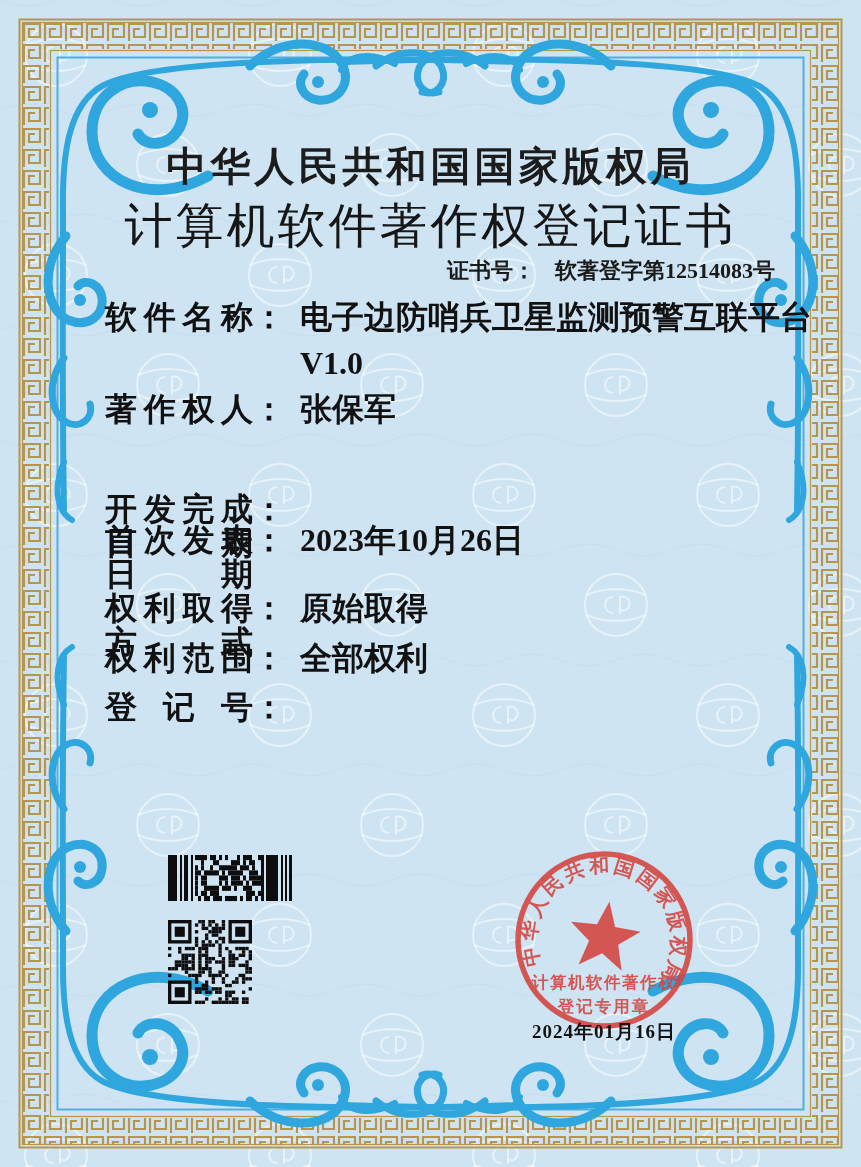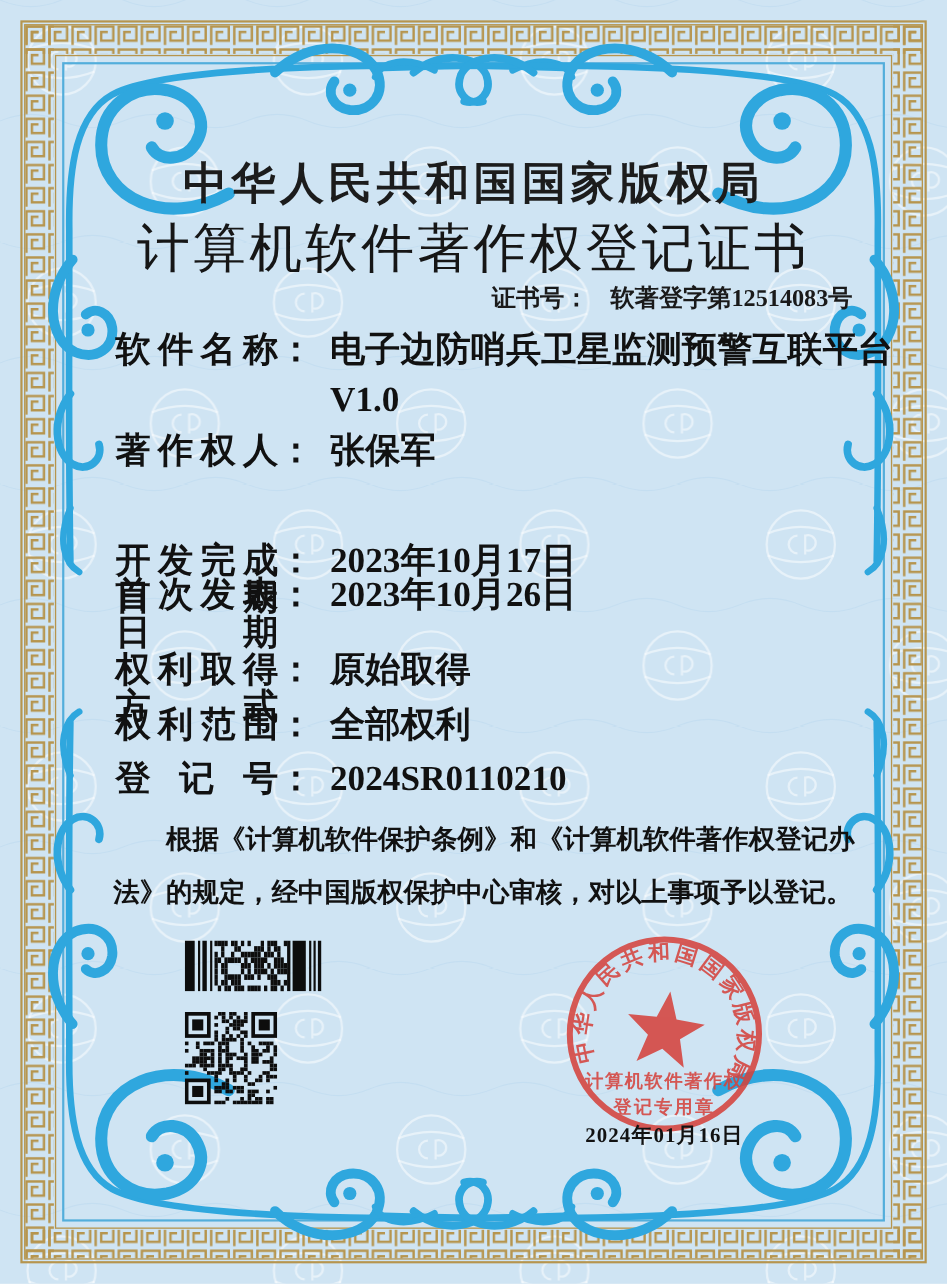"2023年10月17日" span.fvalue { html: <span>2023年10月17日</span> -> none }
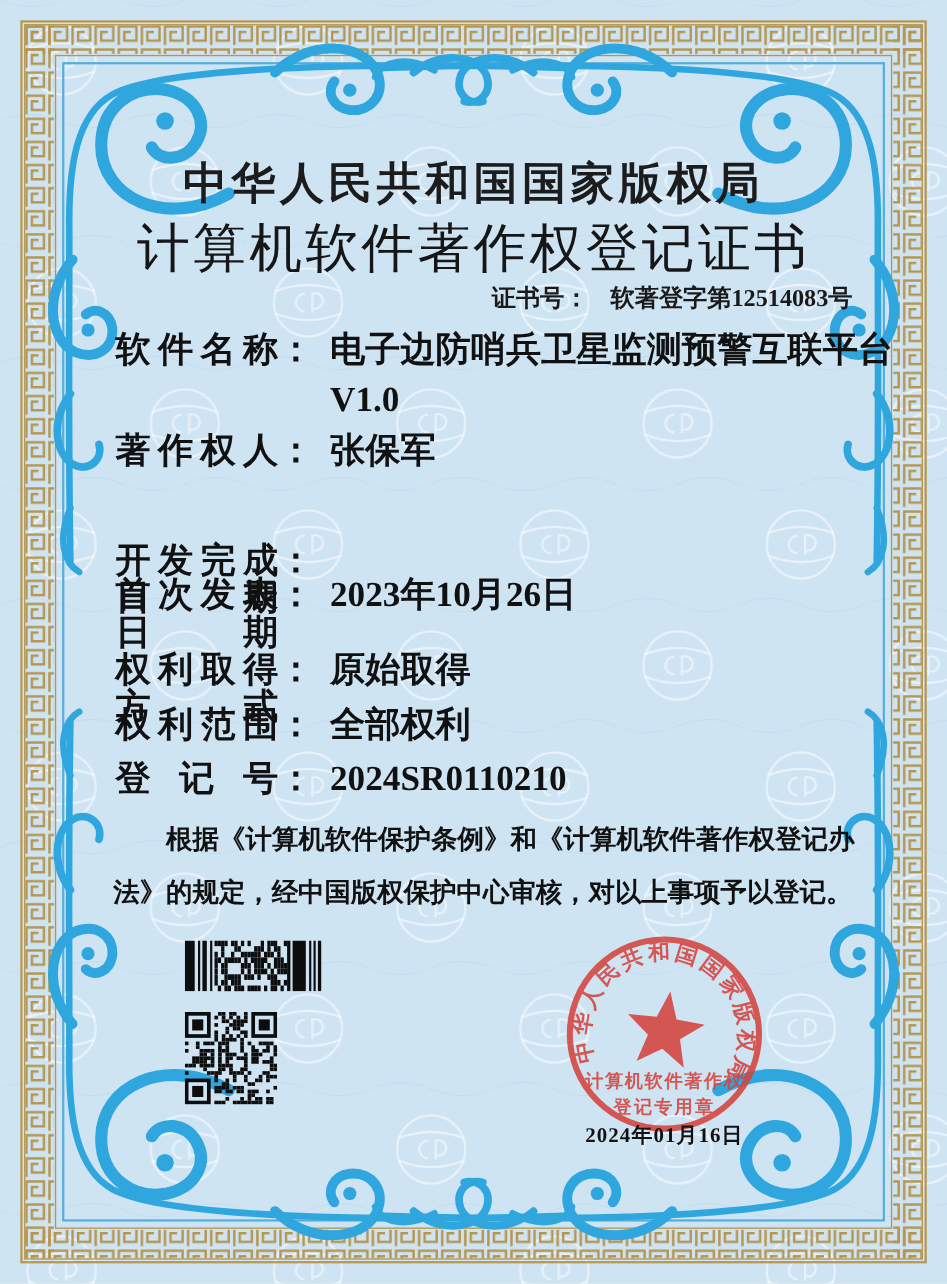"2024SR0110210" span.fvalue { html: <span>2024SR0110210</span> -> none }
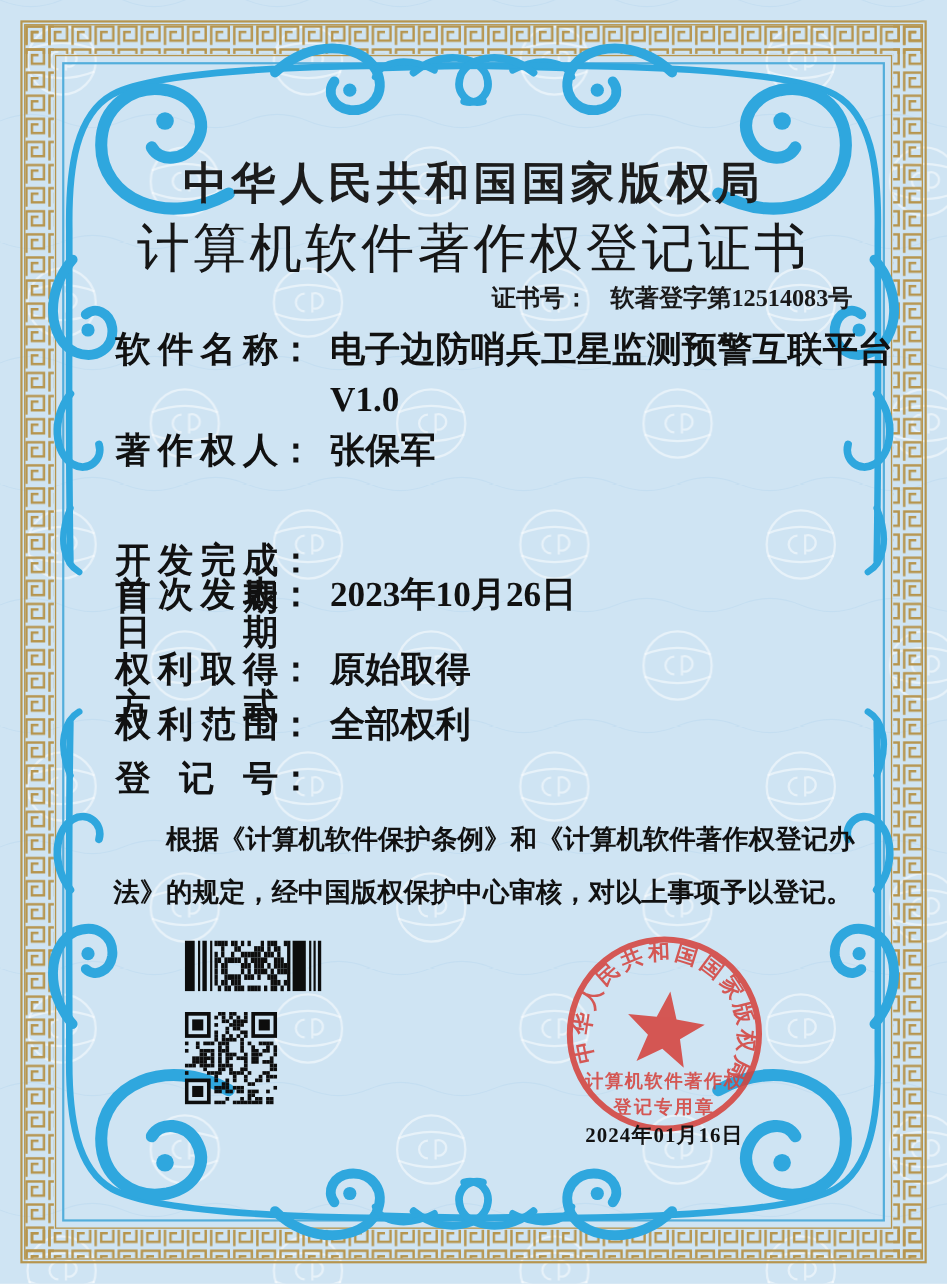"根据《计算机软件保护条例》和《计算机软件著作权登记办法》的规定，经中国版权保护中" div.statement { html: <div>根据《计算机软件保护条例》和《计算机软件著作权登记办法》的规定，经中国版权保护中心审核，对以上事项予以登记。</div> -> none }
